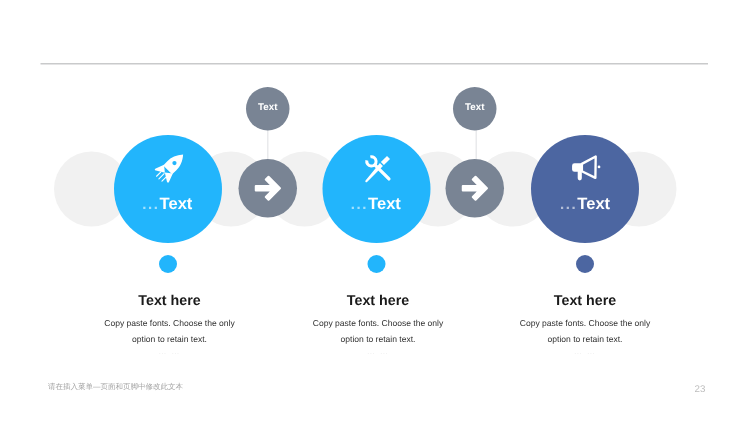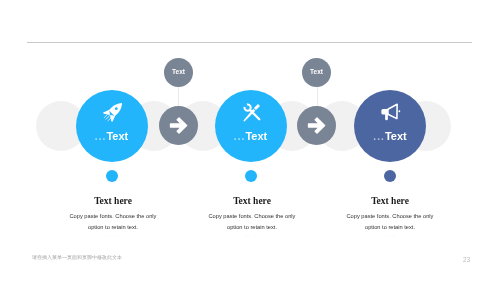"Text here" .col .title { font-family: Liberation Serif, serif -> none }
